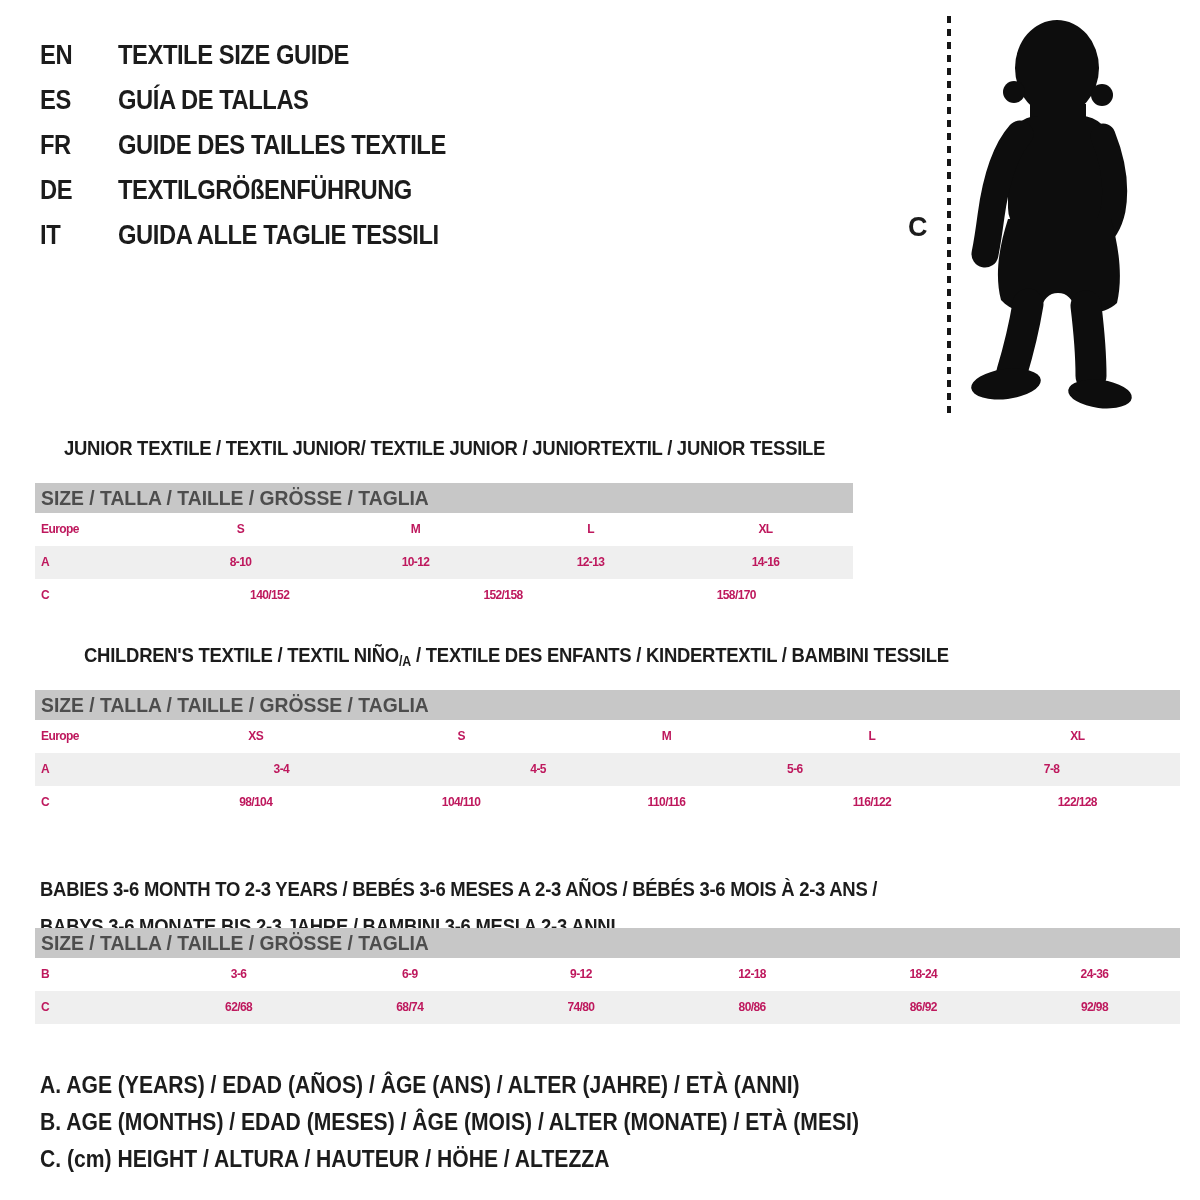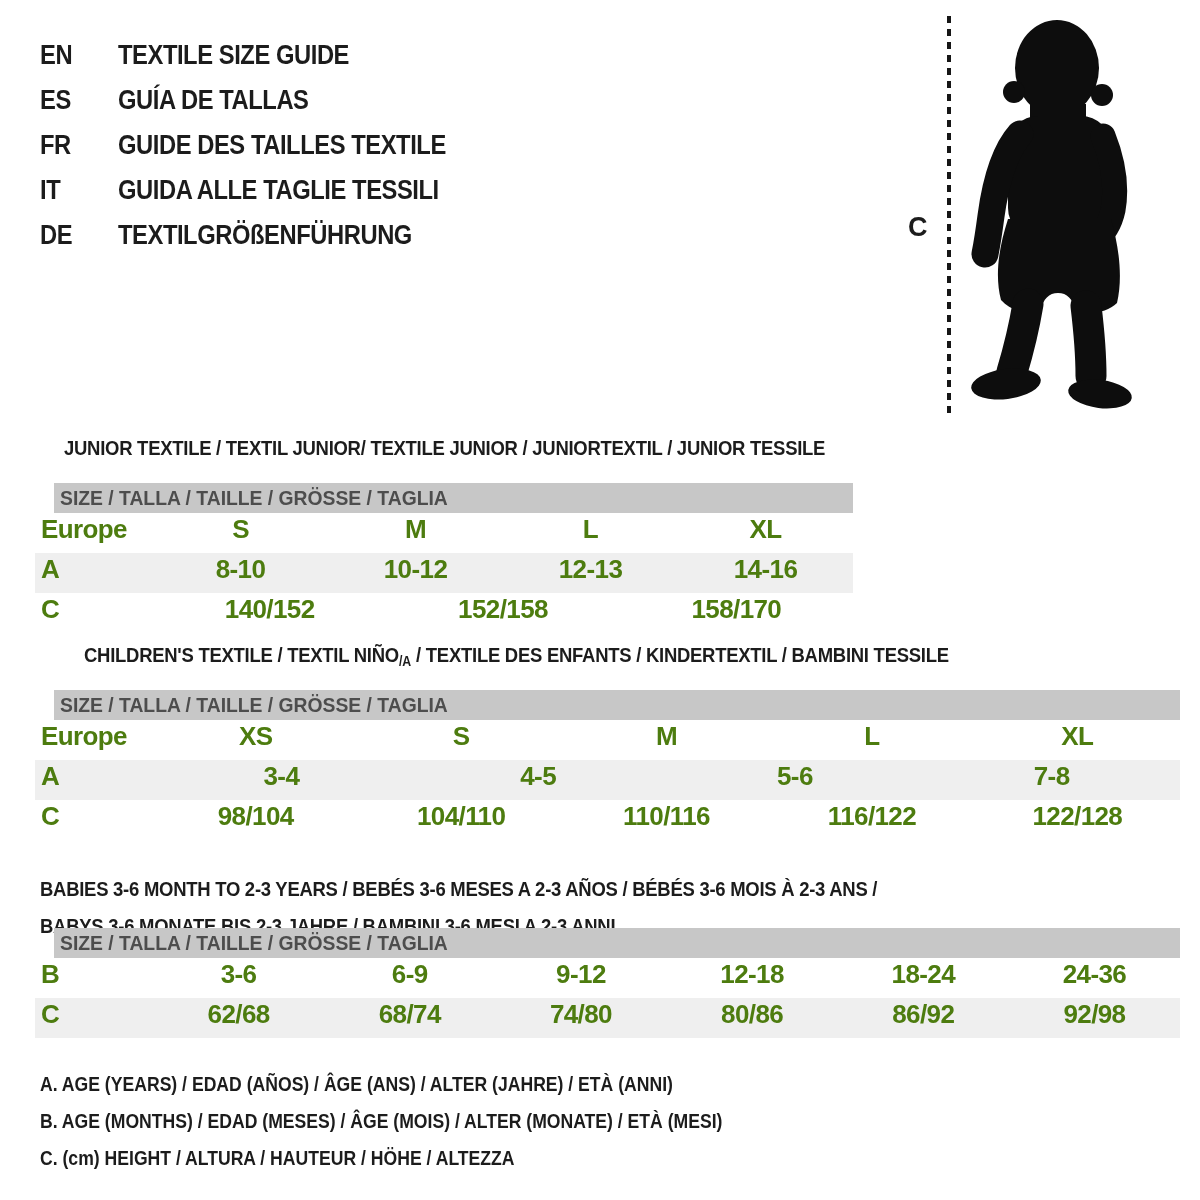"IT" div.lang-row { order: before "DE" -> after "DE" }
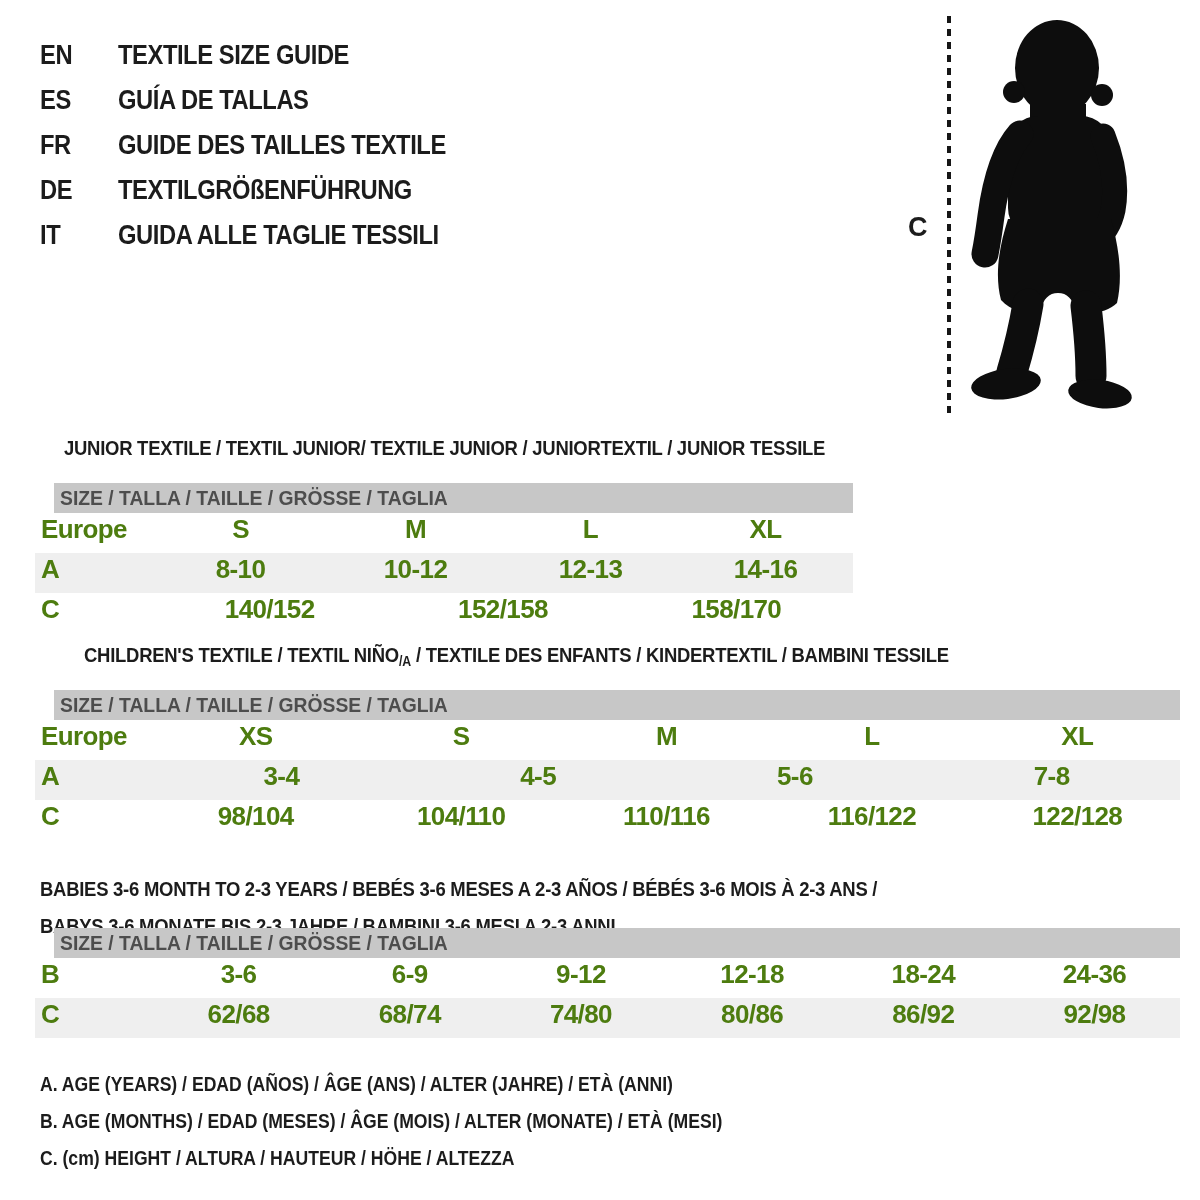"SIZE / TALLA / TAILLE" .size-table .hdr { margin-left: 19px -> none }
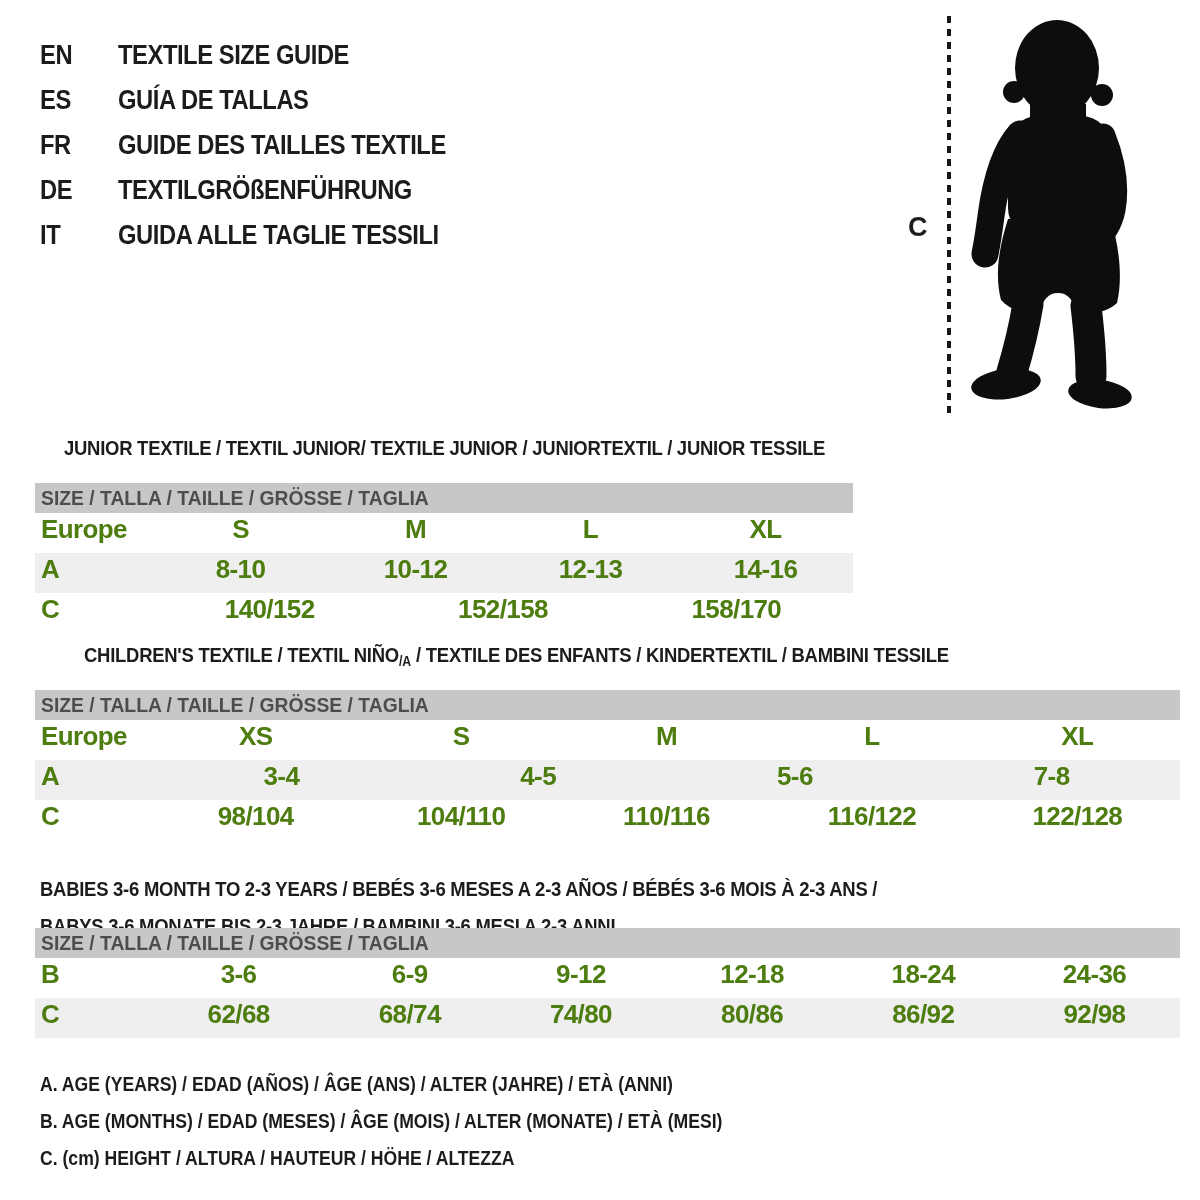"Europe" .size-table .trow { color: #4d7c0f -> #be185d; font-size: 26px -> 12px; height: 40px -> 33px }
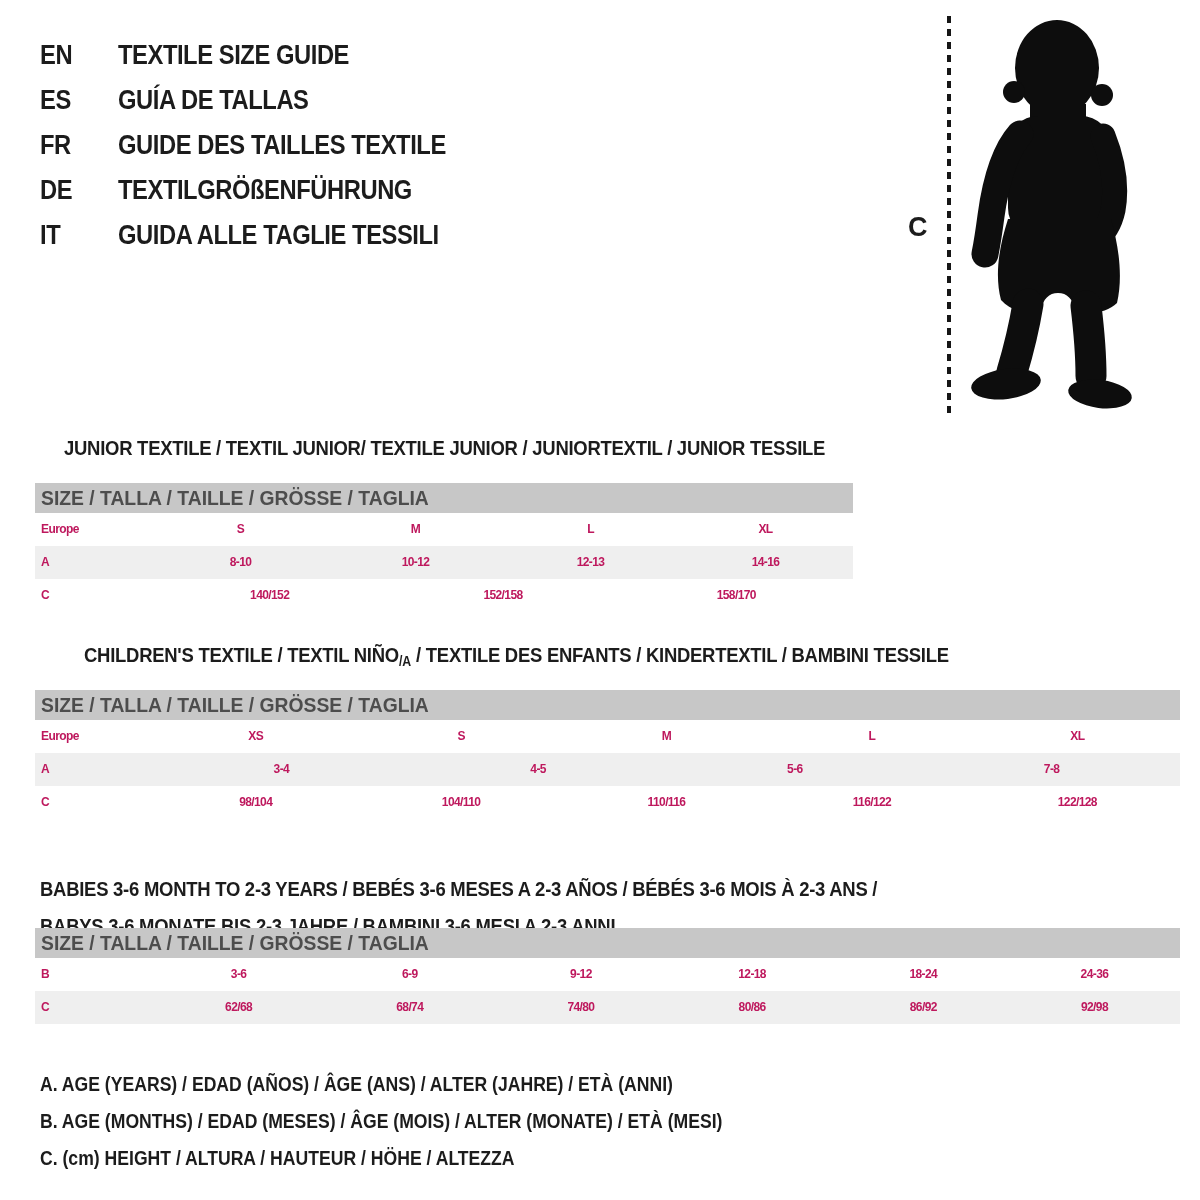"A. AGE (YEARS) / EDAD" .legend-line { font-size: 20px -> 24px }
